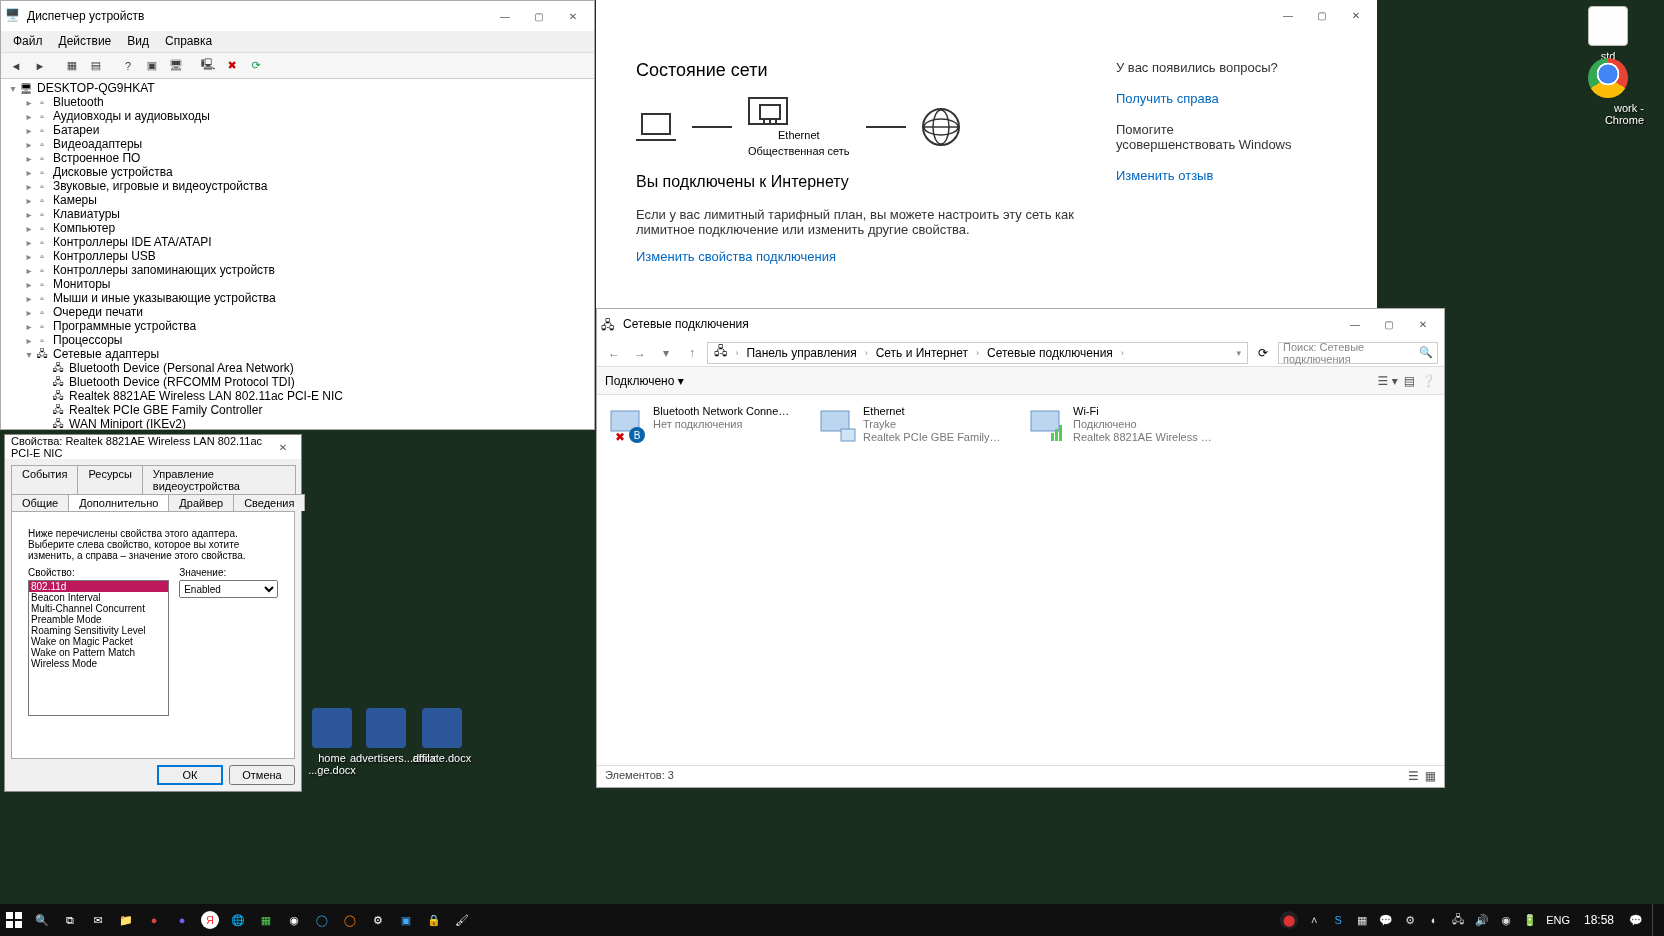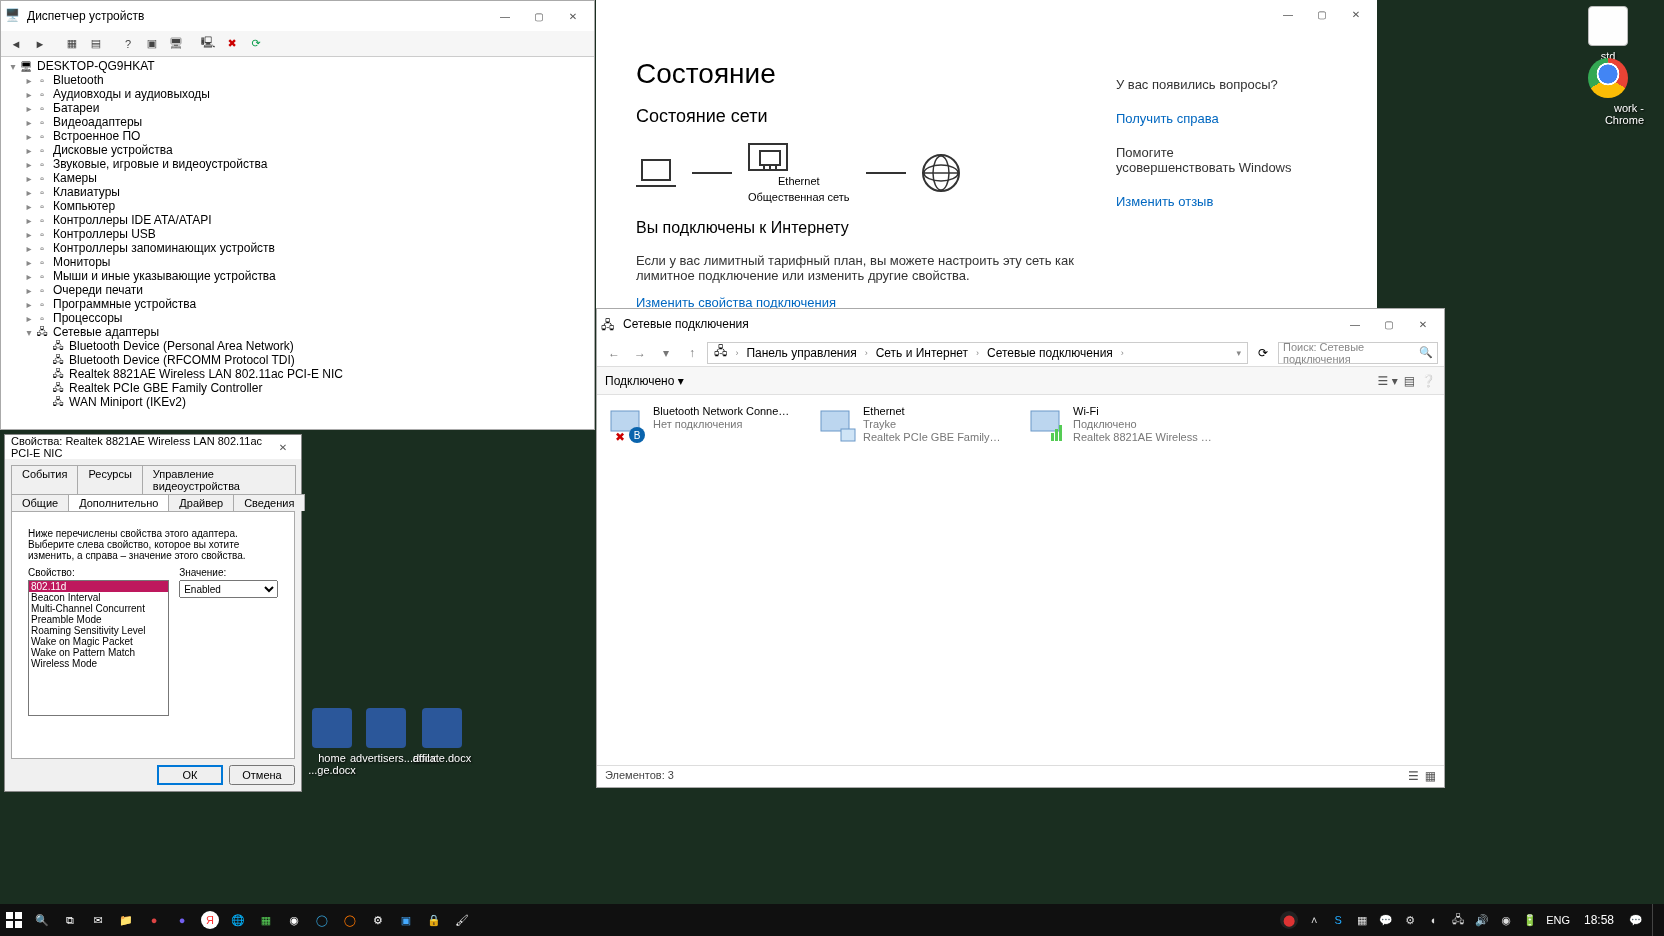"Файл" div.menubar { html: none -> <div> <span>Файл</span> <span>Действие</span> <span>Вид</span> <span>Справка</span> </div> }
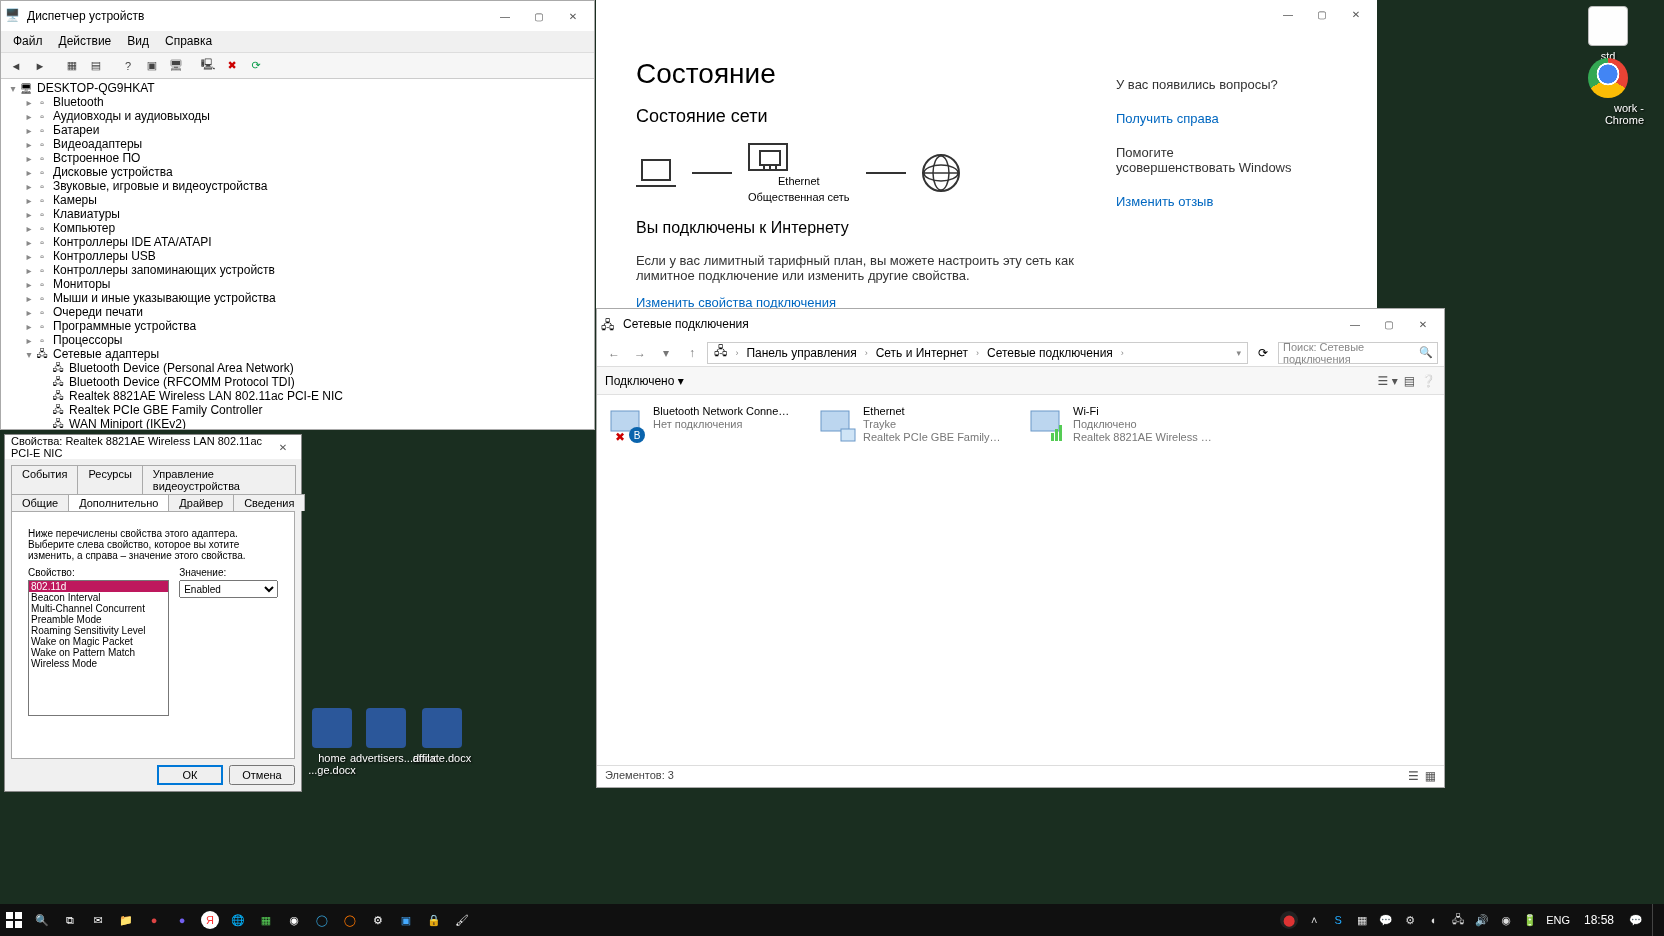"Состояние" h1 { html: <h1>Состояние</h1> -> none }
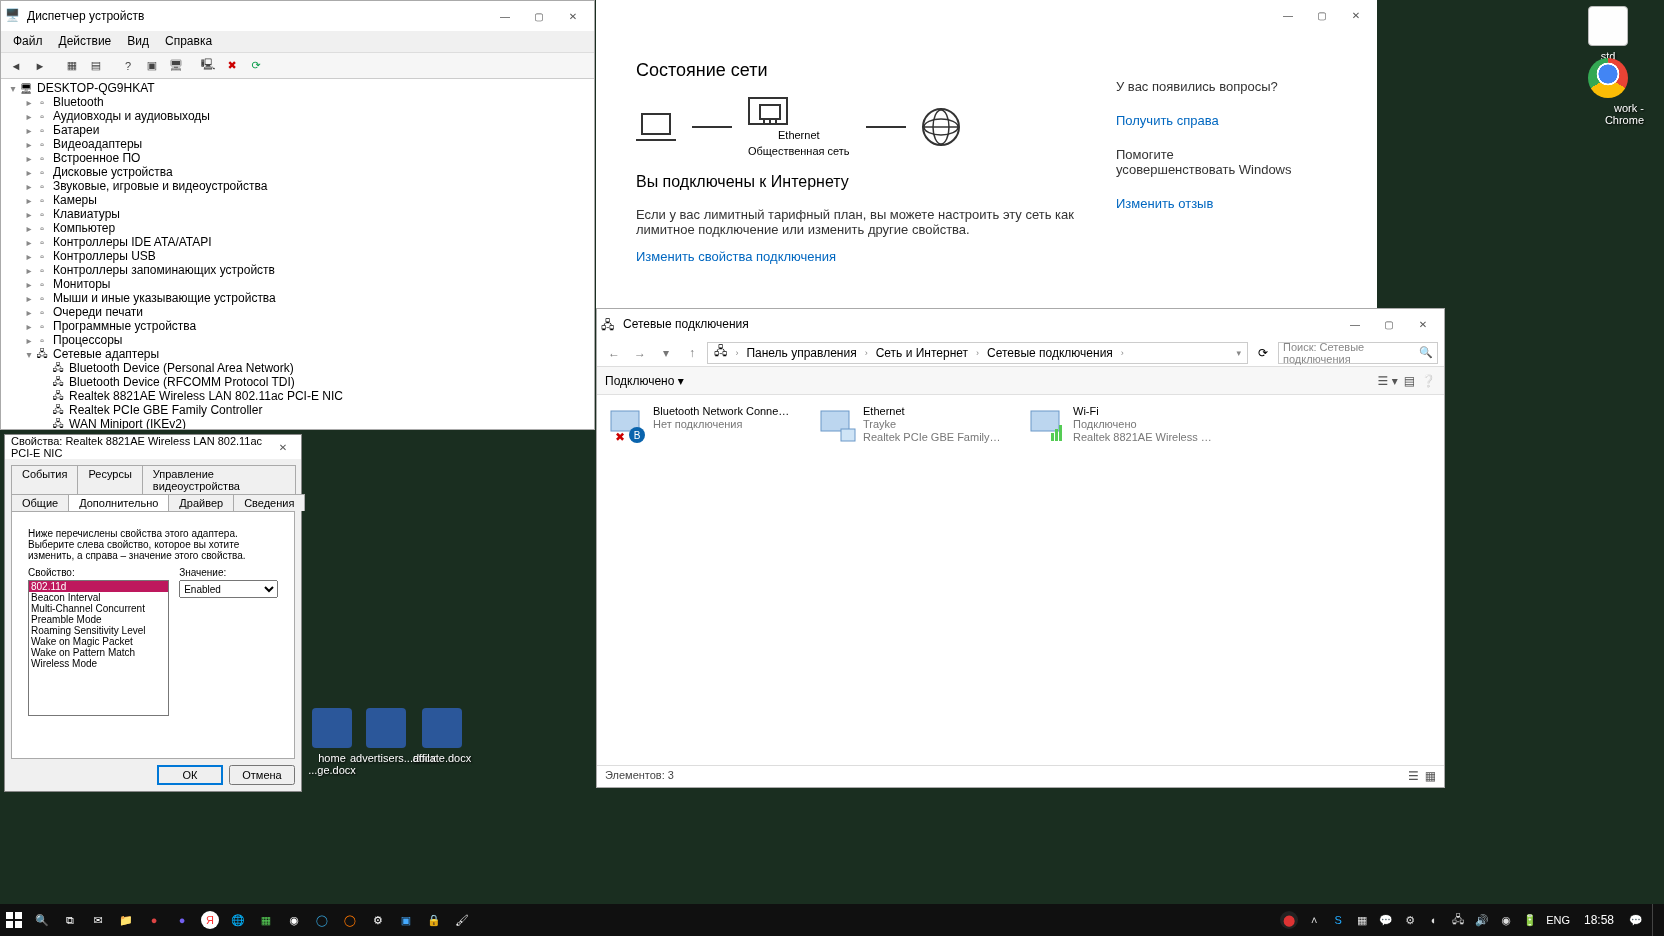"У вас появились вопросы?" #settings .right p { margin-top: 19px -> none }
